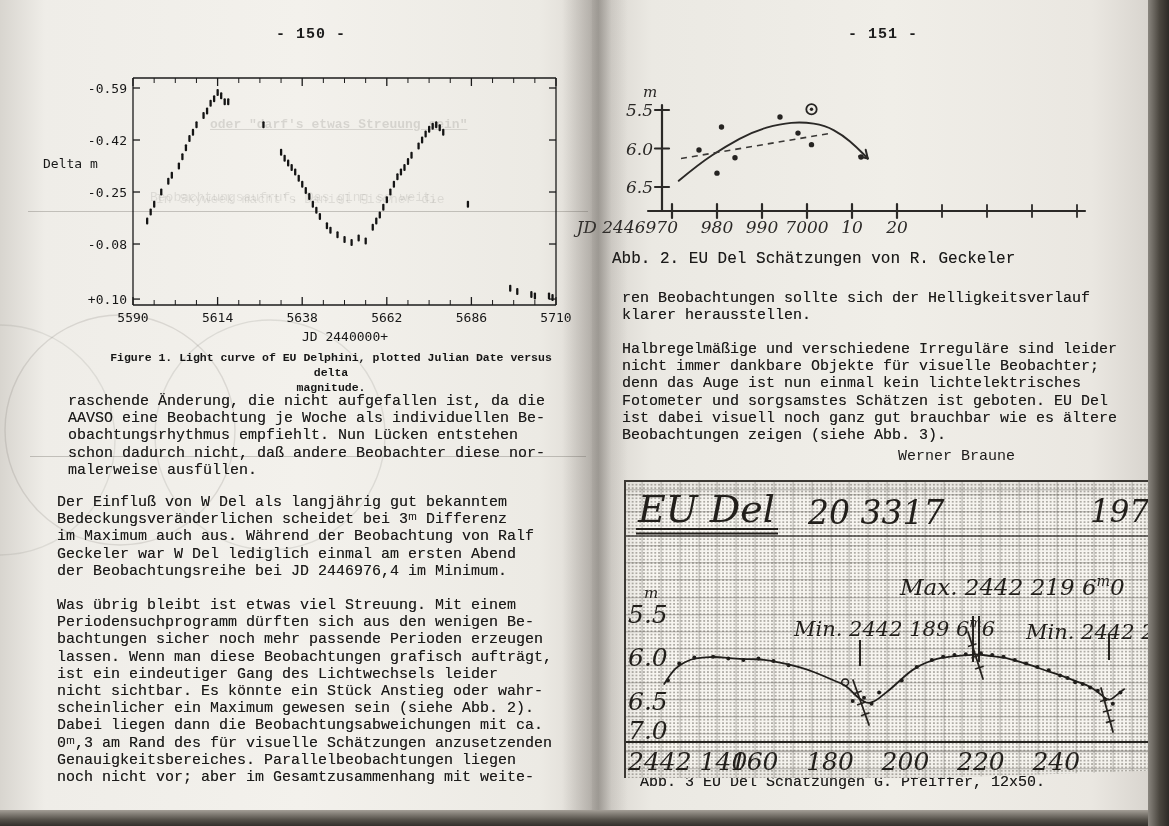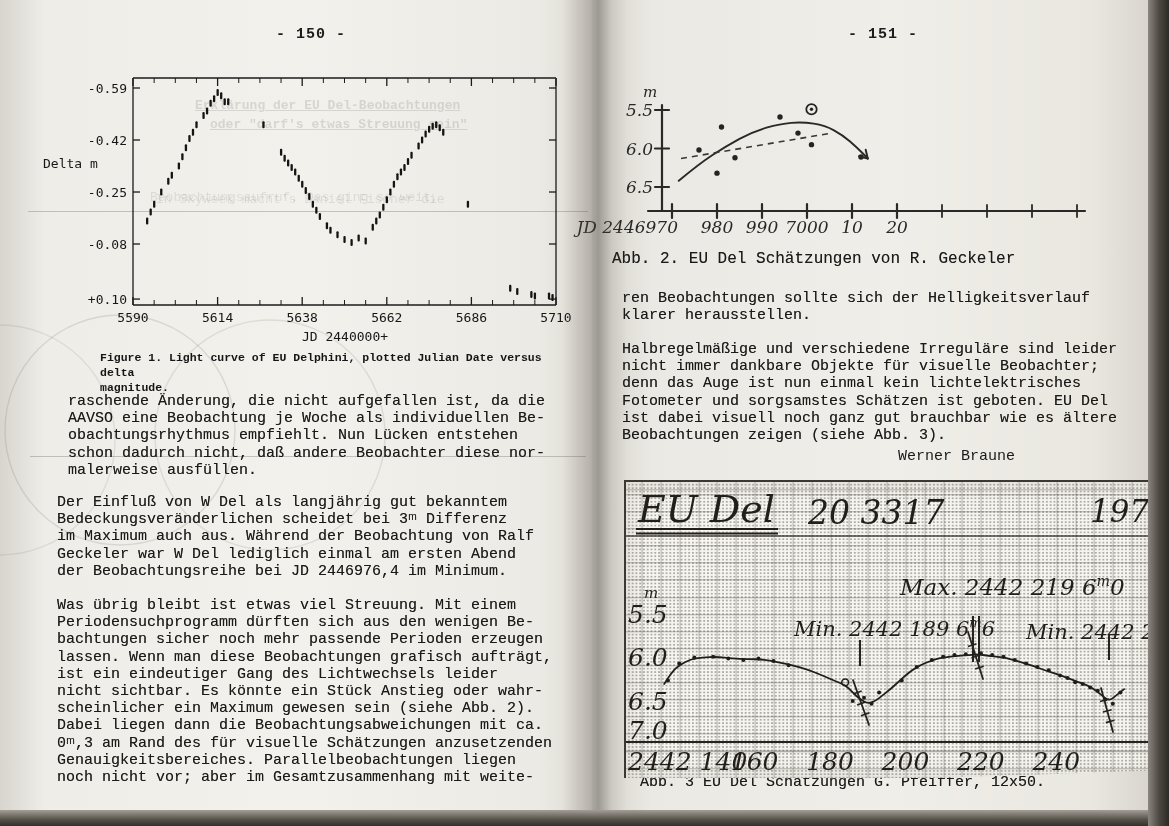"Erklärung der EU Del-Beobachtungen" div.ghost { html: <div>Erklärung der EU Del-Beobachtungen</div> -> none }
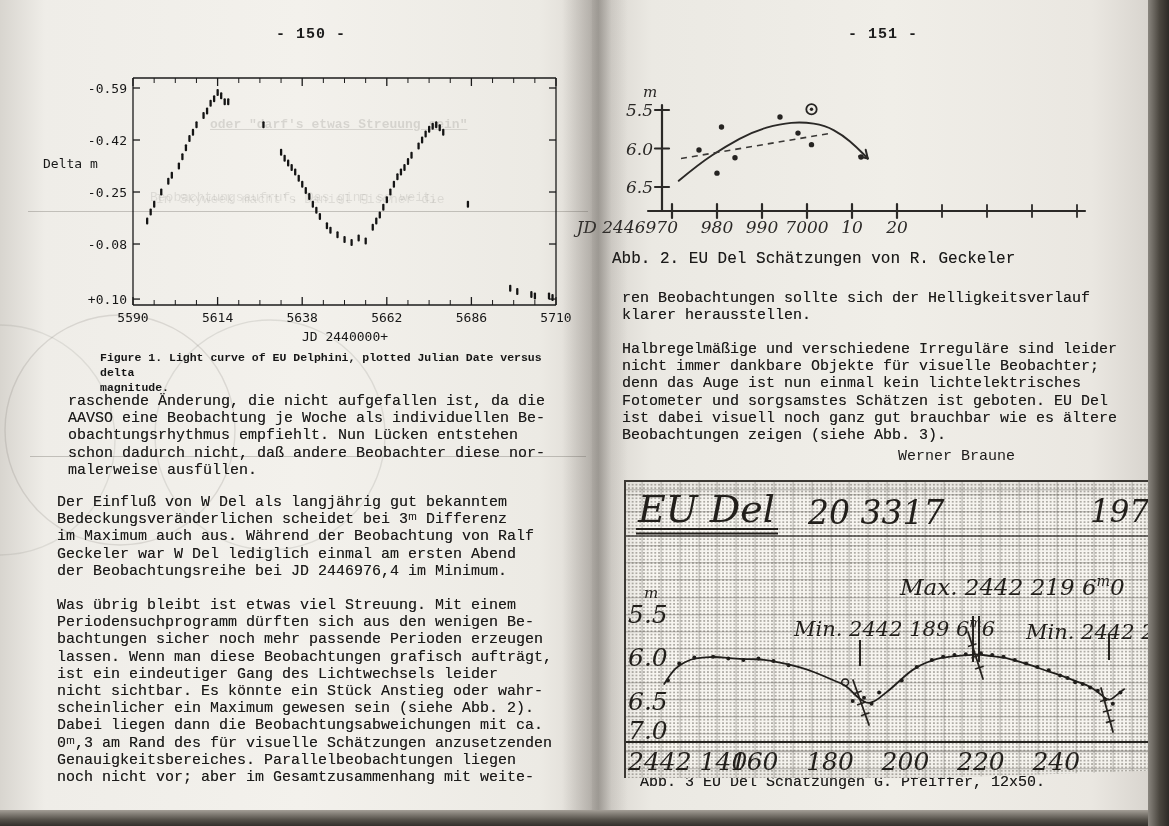"Figure 1. Light curve of" div.figcap { left: 100px -> 91px; text-align: none -> center }
